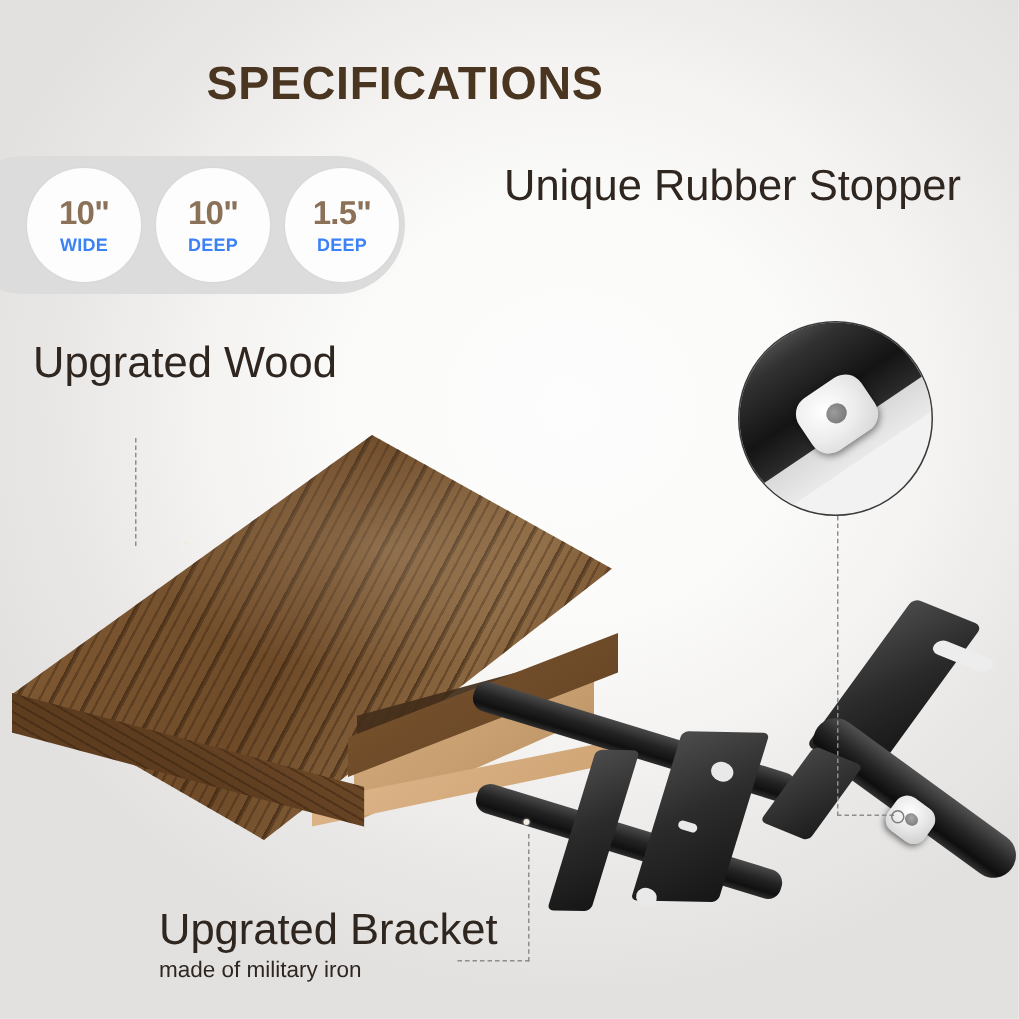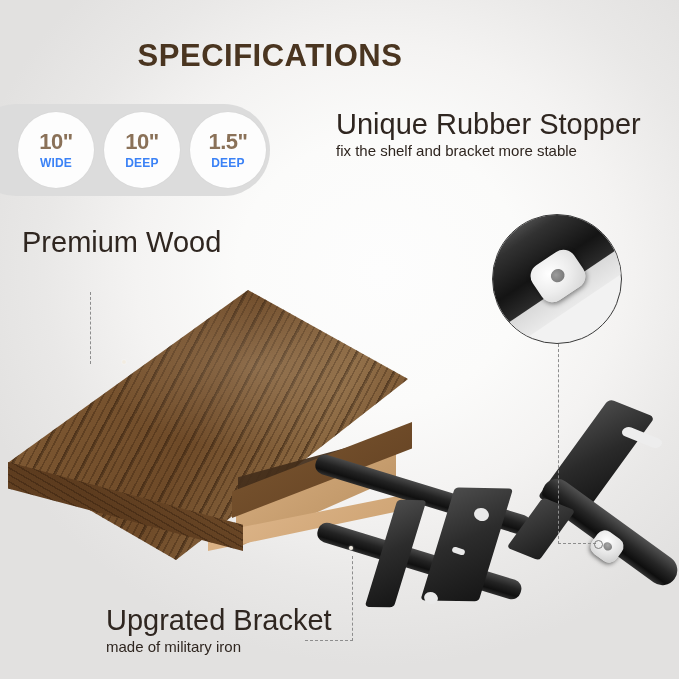"fix the shelf and bracket" div.sub { html: <div>fix the shelf and bracket more stable</div> -> none }
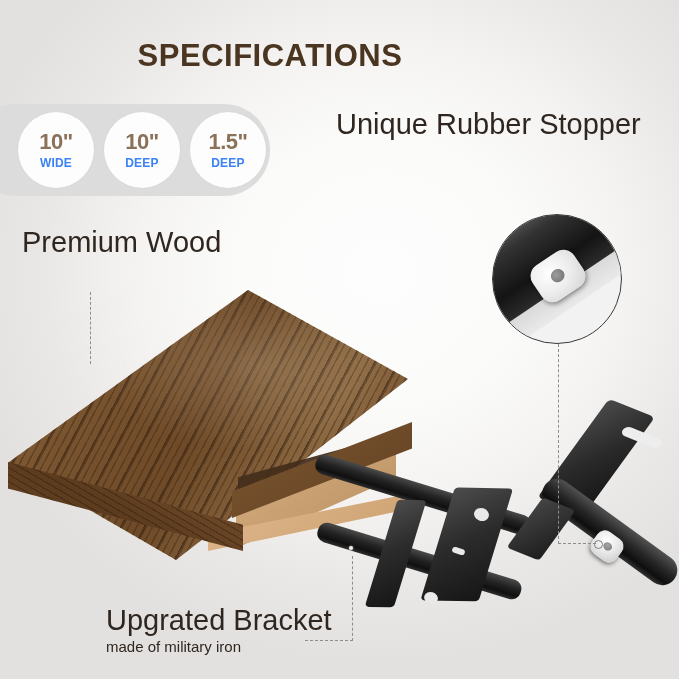"Premium Wood" div.head { text: Premium -> Upgrated }
